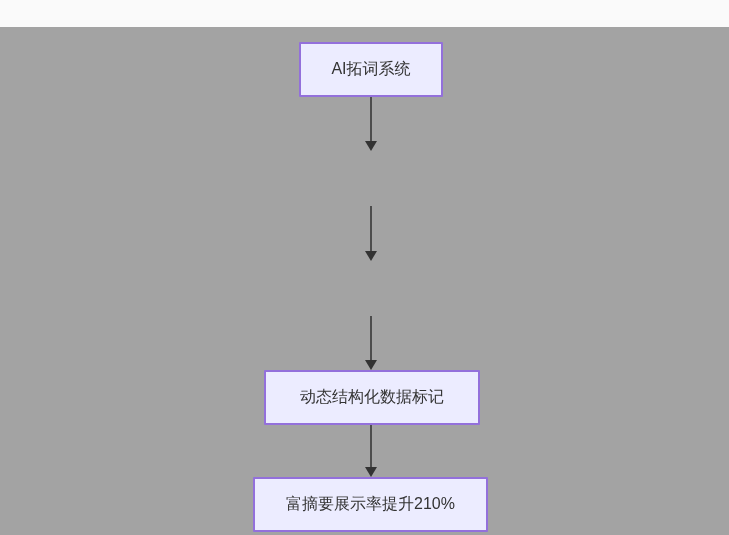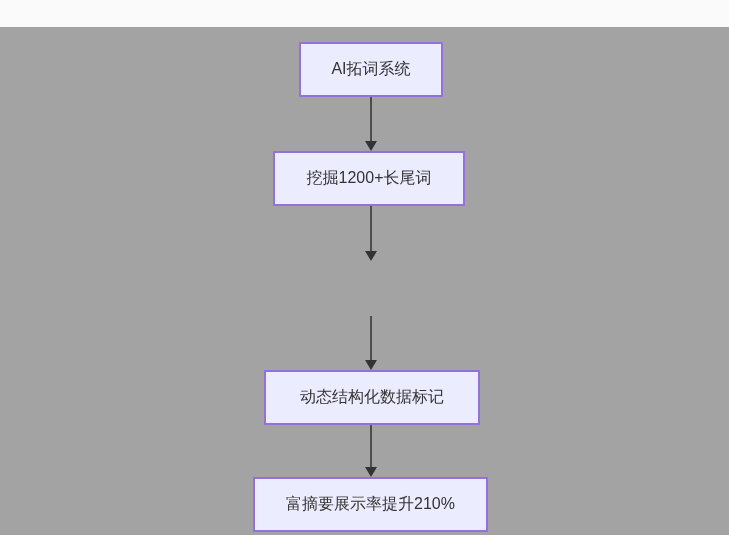"挖掘1200+长尾词" div.flow-node { html: <div> <span>挖掘1200+长尾词</span> </div> -> none }
